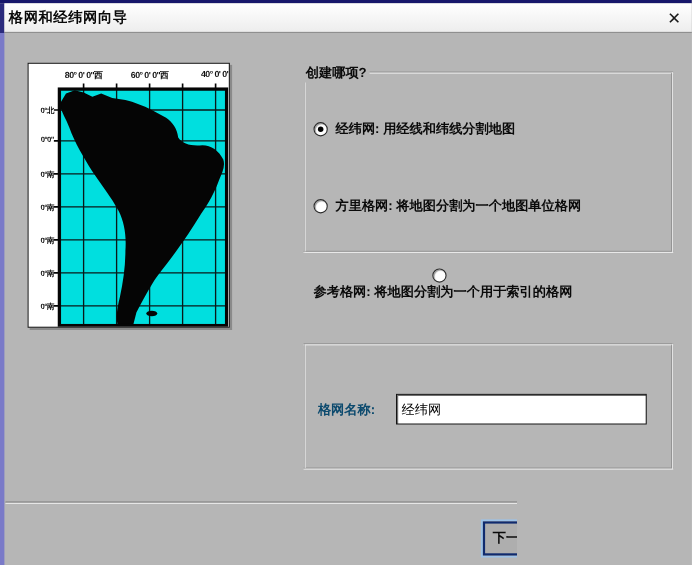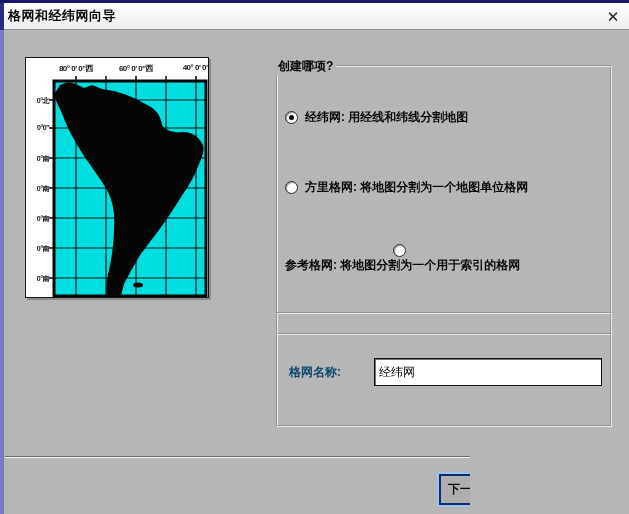"创建哪项?" div.groupbox { height: 270px -> 165px }
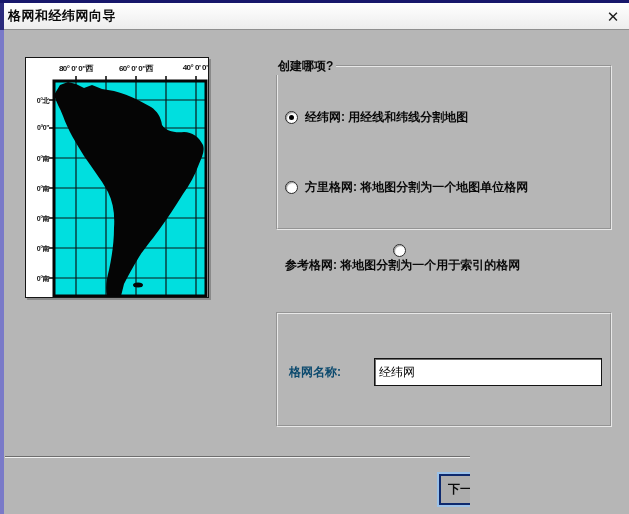"经纬网" .name-input { left: 96px -> 82px }
